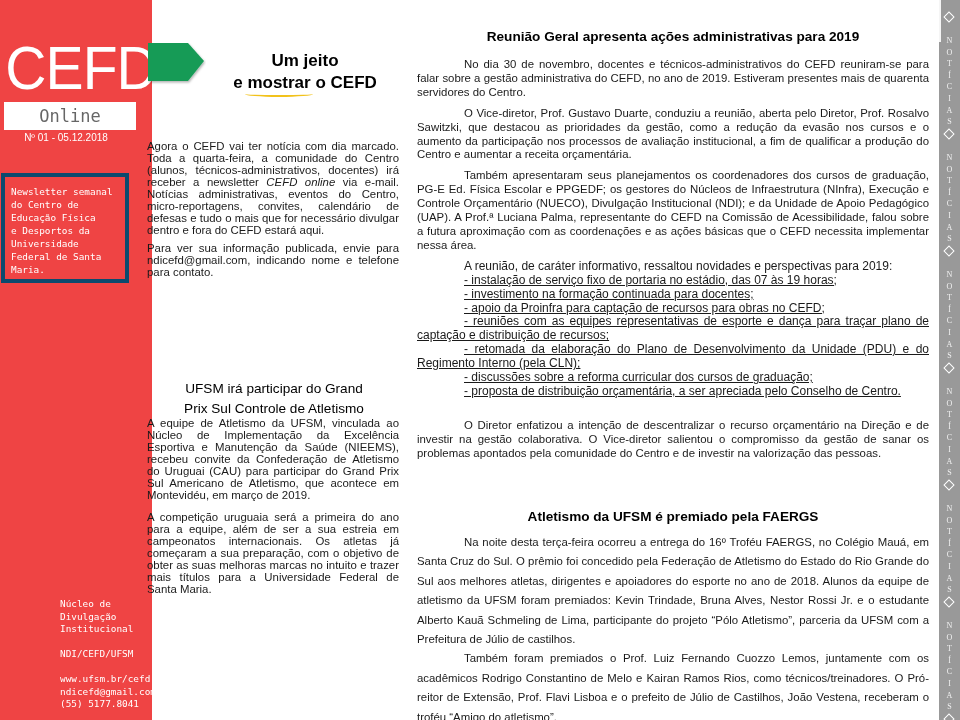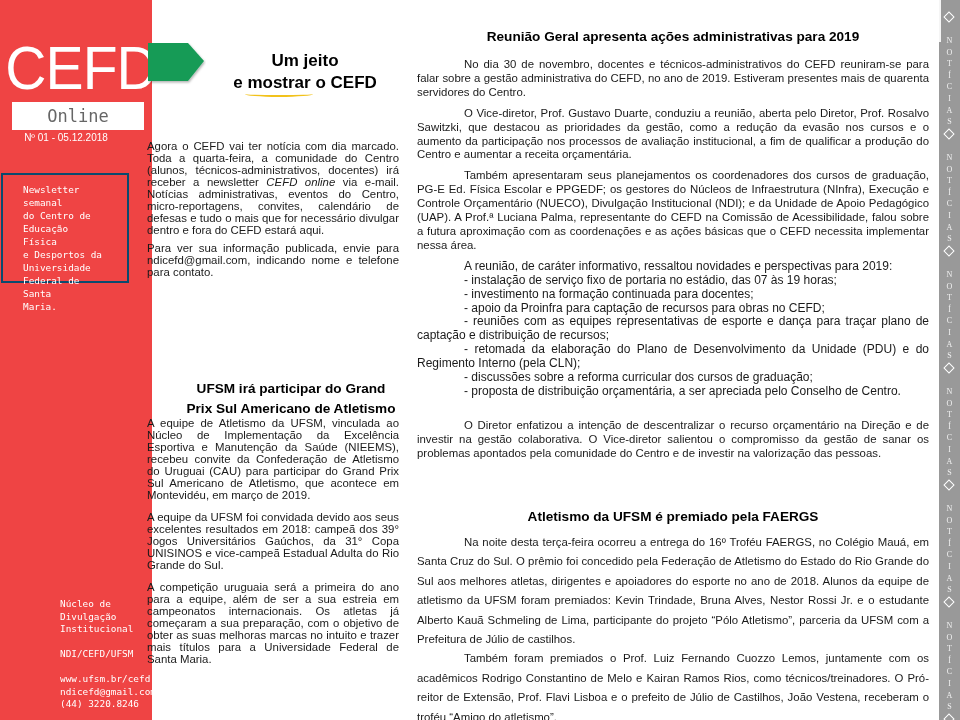"Online" .online-band { left: 12px -> 4px }
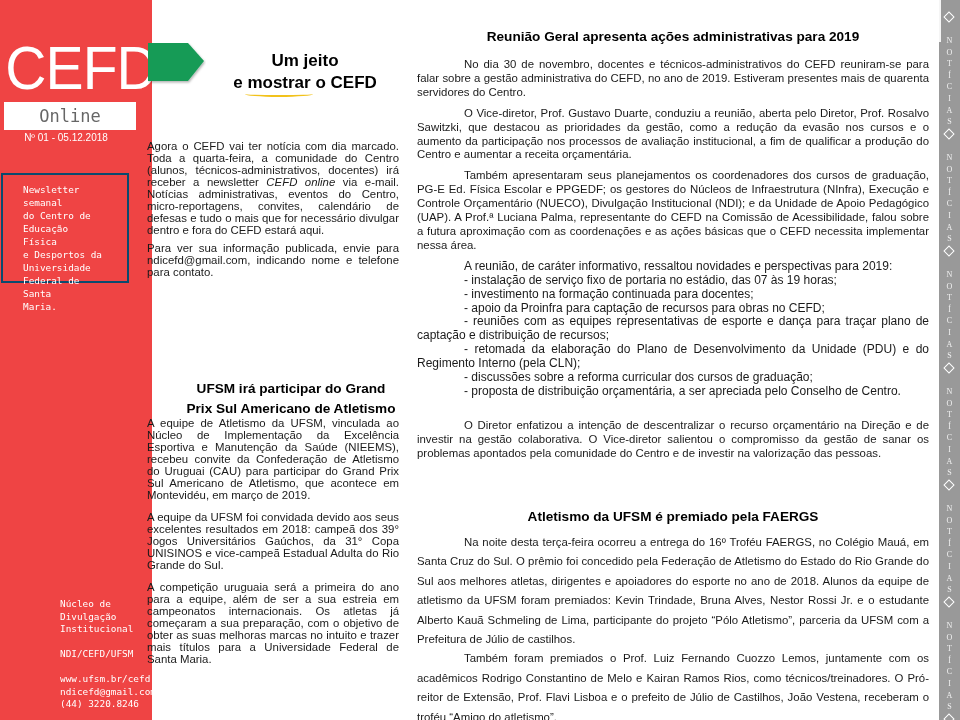"Newsletter semanal" .desc-box { border: 2px solid #0c4a6e -> 4px solid #0c4a6e; padding: 8px 20px -> 8px 6px }
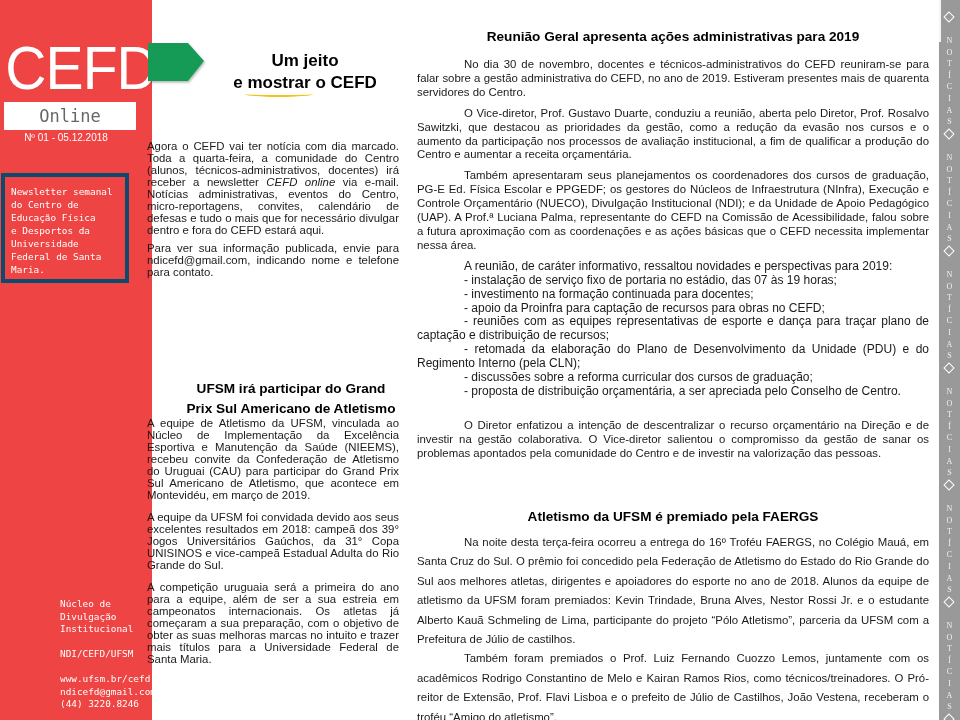"- instalação de serviço fixo" .list-block .li { text-decoration: none -> underline }
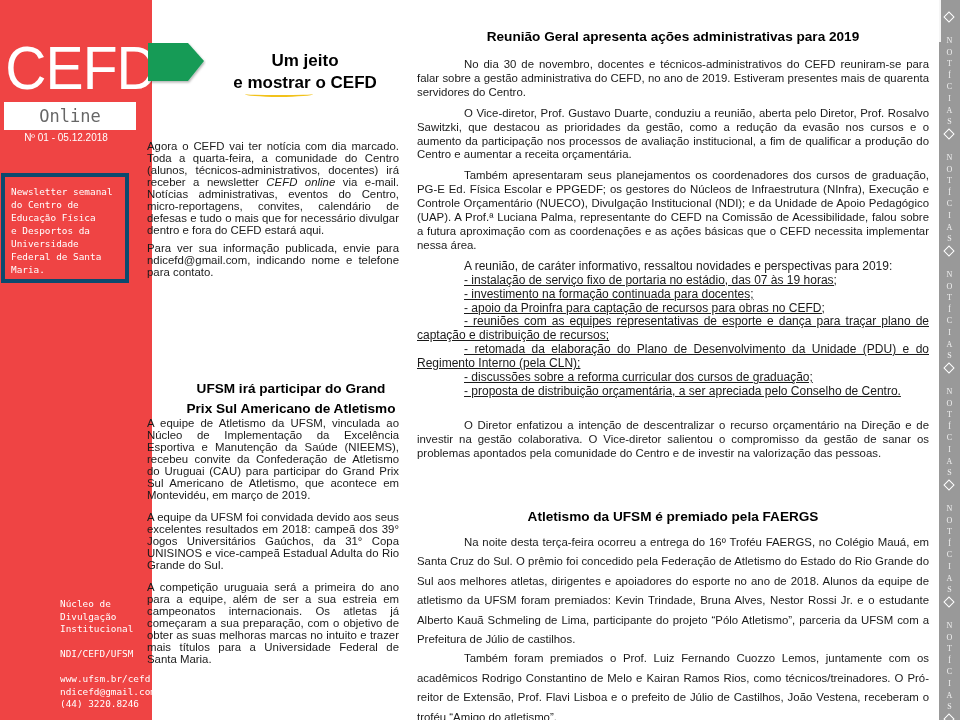"UFSM irá participar do Grand" .h-mid { font-weight: bold -> normal; left: 165px -> 148px }
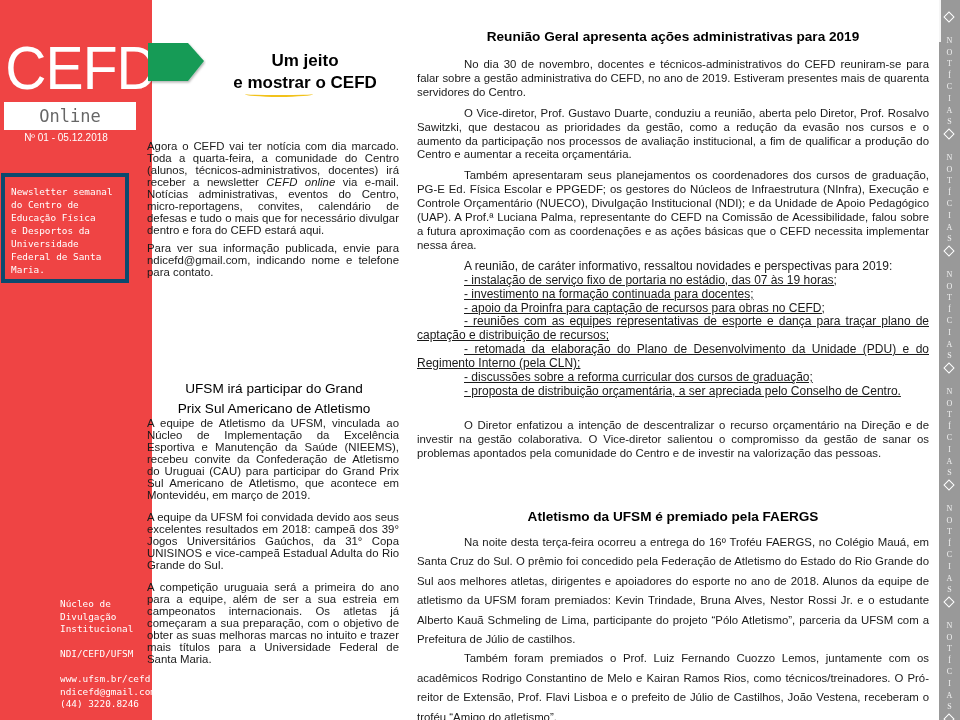"Prix Sul Americano de Atletismo" div { text: Americano -> Controle }
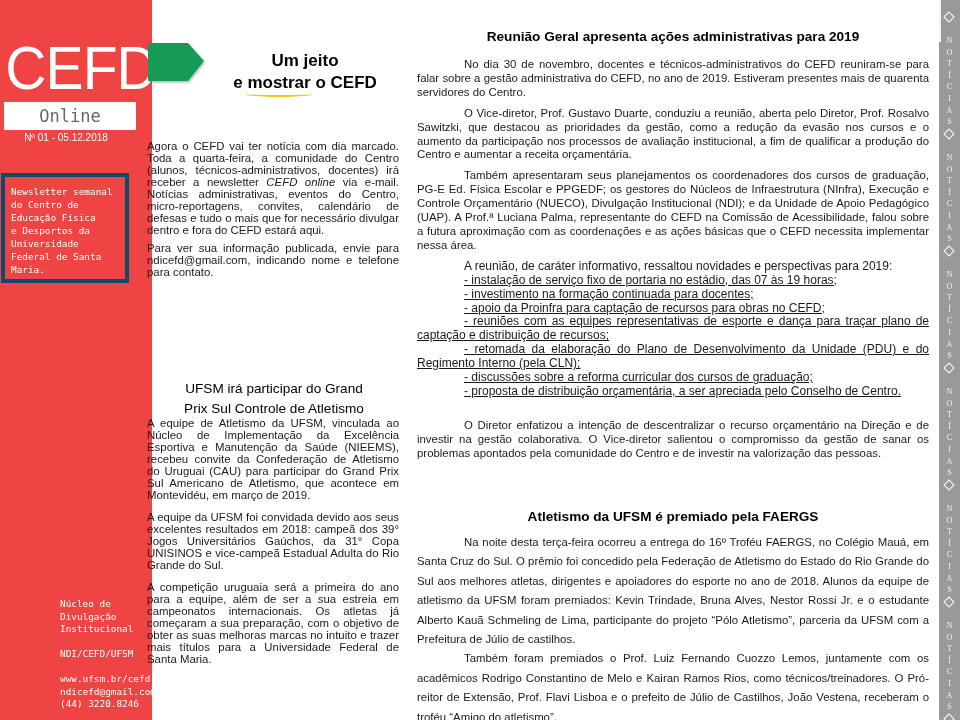"A equipe da UFSM foi" p.para { html: <p>A equipe da UFSM foi convidada devido aos seus excelentes resultados em 2018: campeã dos 39° Jogos Universitários Gaúchos, da 31° Copa UNISINOS e vice-campeã Estadual Adulta do Rio Grande do Sul.</p> -> none }
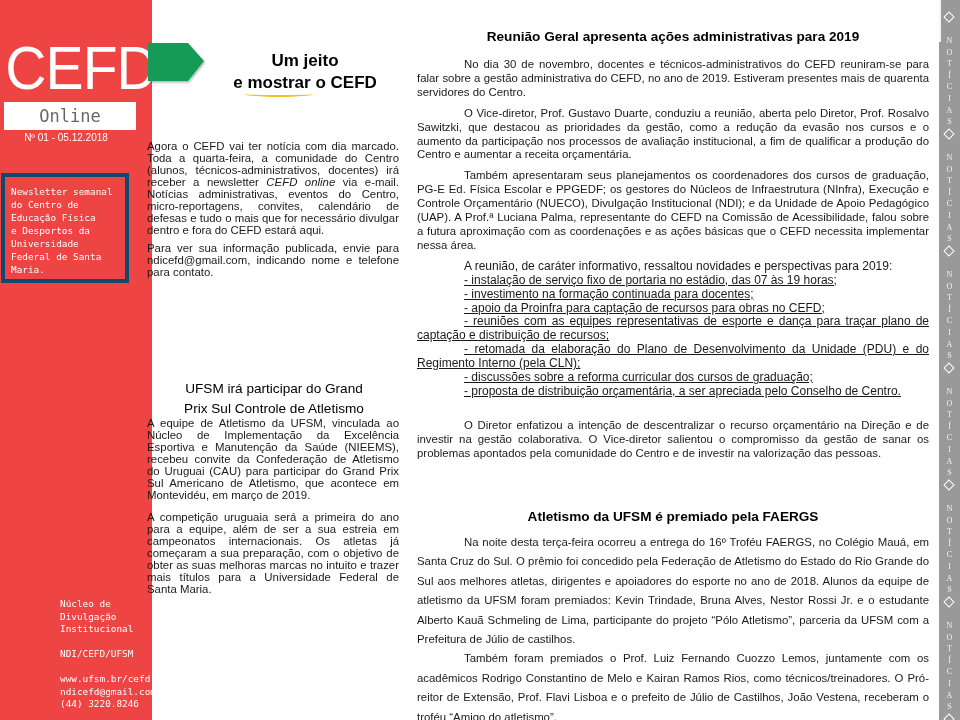"(44) 3220.8246" div { text: 44) 3220.8246 -> 55) 5177.8041 }
